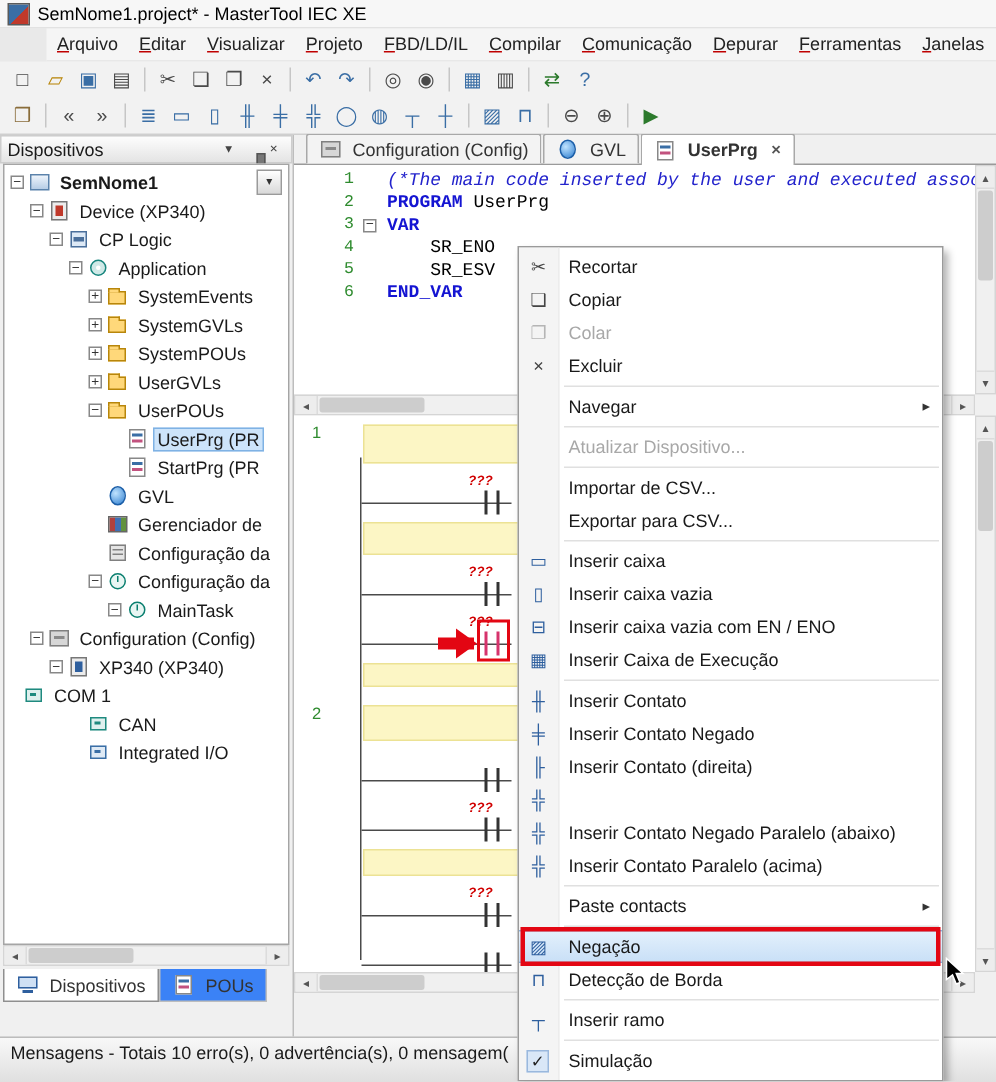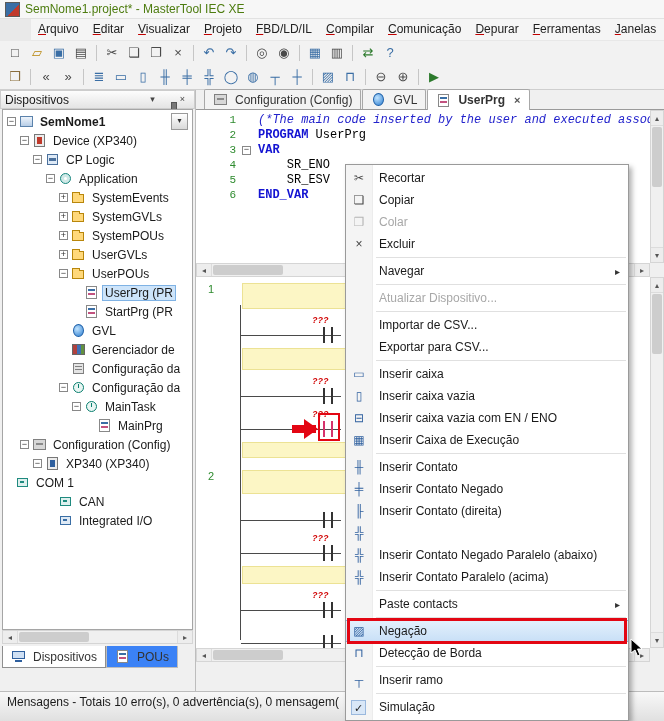"SemNome1.project* - MasterTool IEC XE" .wtitle { color: #4d7c0f -> #000000 }
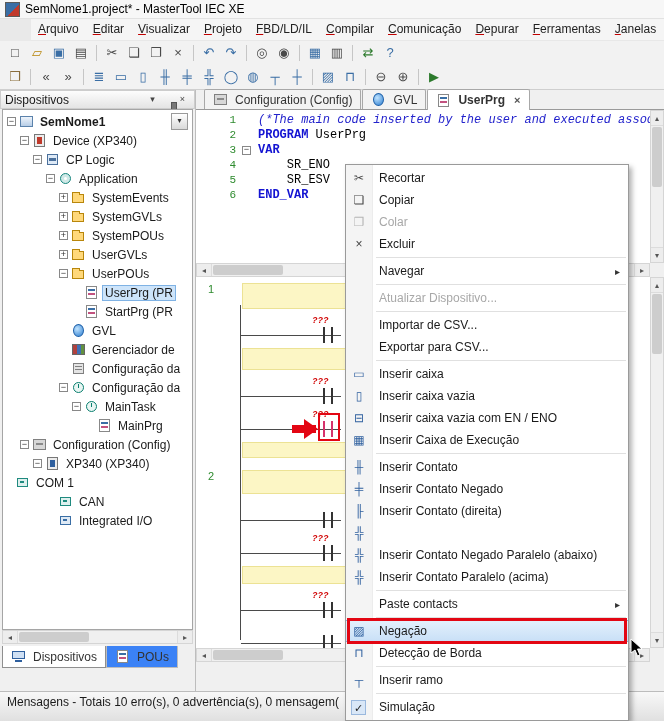"MainPrg" div.trow { html: <div> <span></span> <span></span> <span>MainPrg</span> </div> -> none }
